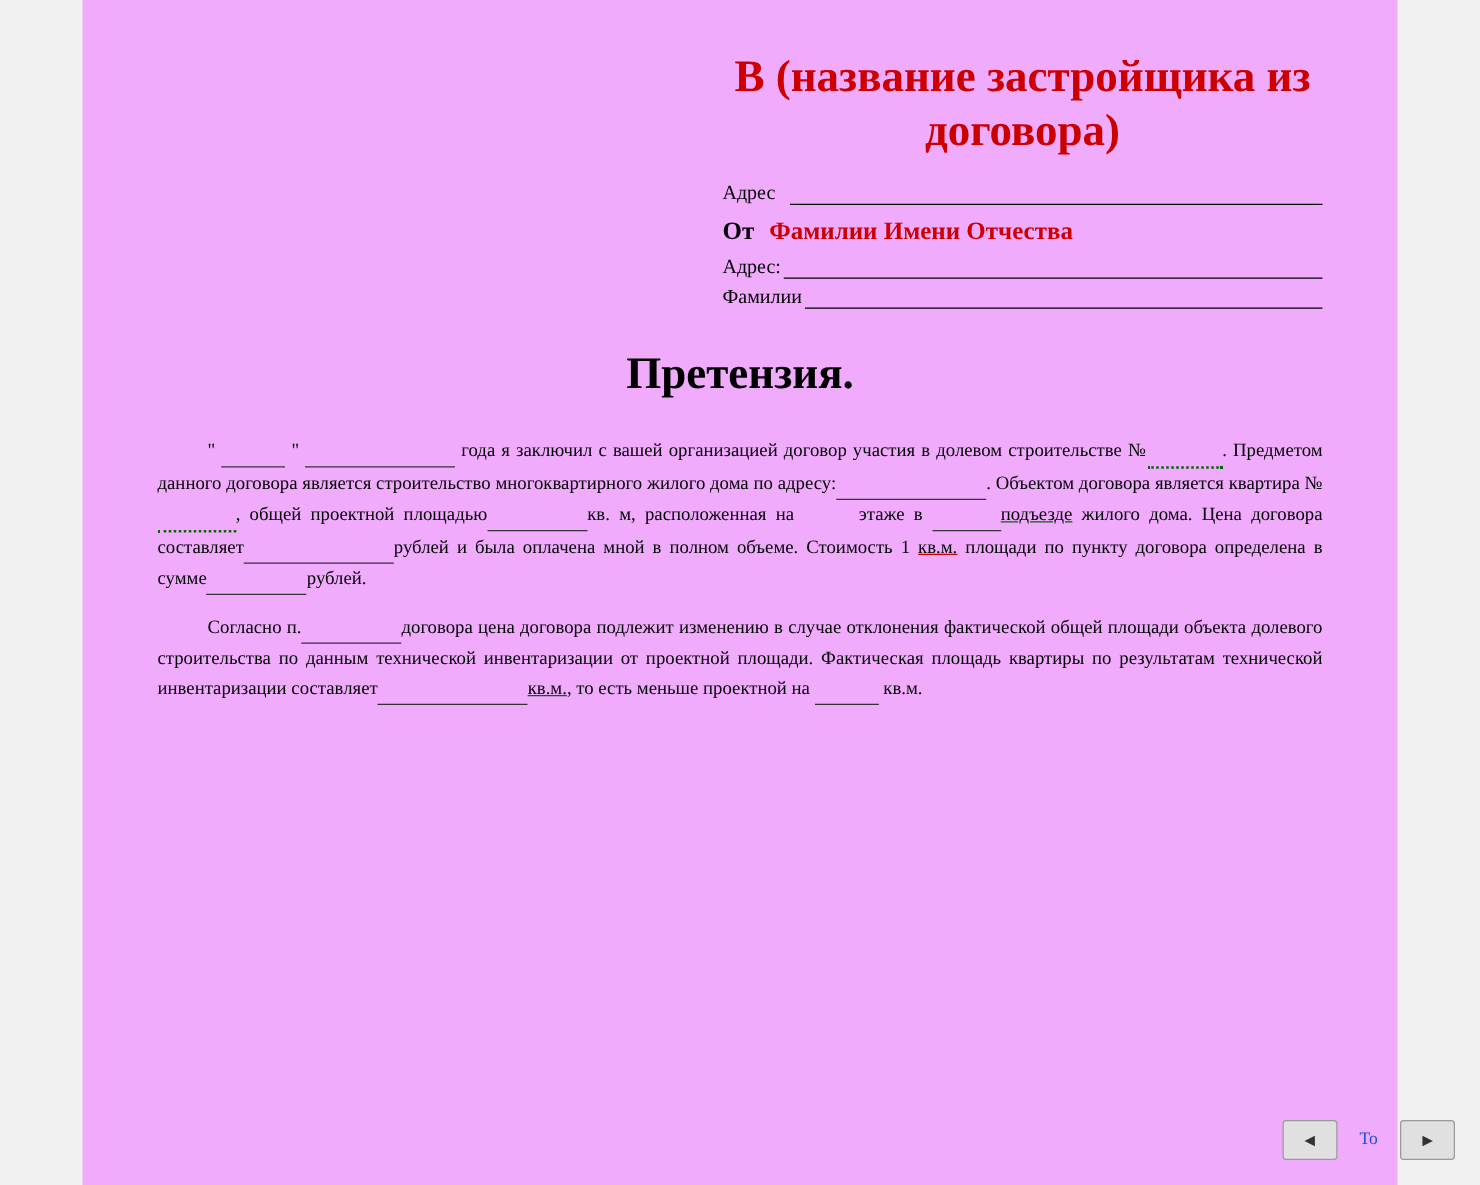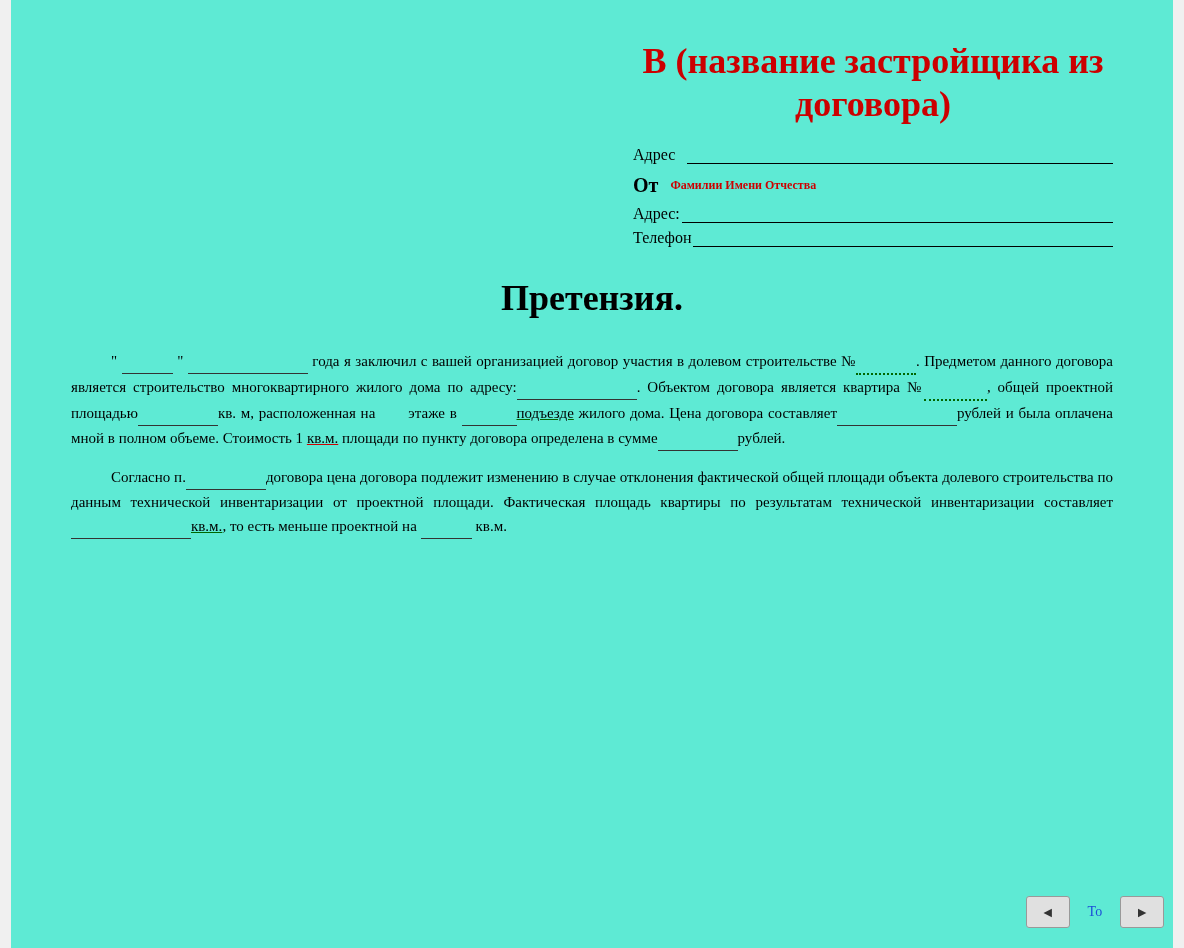"В (название застройщика из договора)" .page { background: #5eead4 -> #f0abfc; width: 1162px -> 1052px }
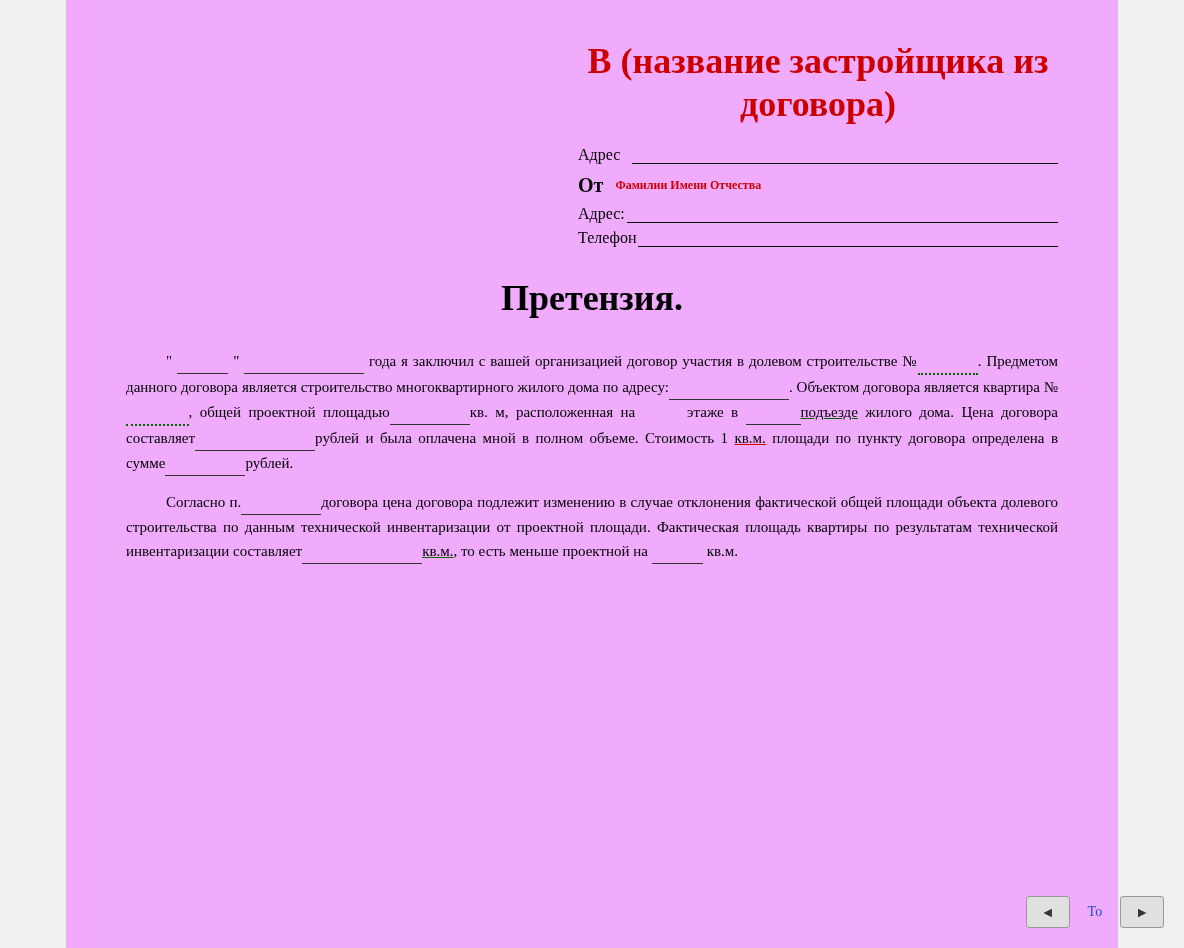"Фамилии Имени Отчества" .from-name { font-size: 12px -> 20px }
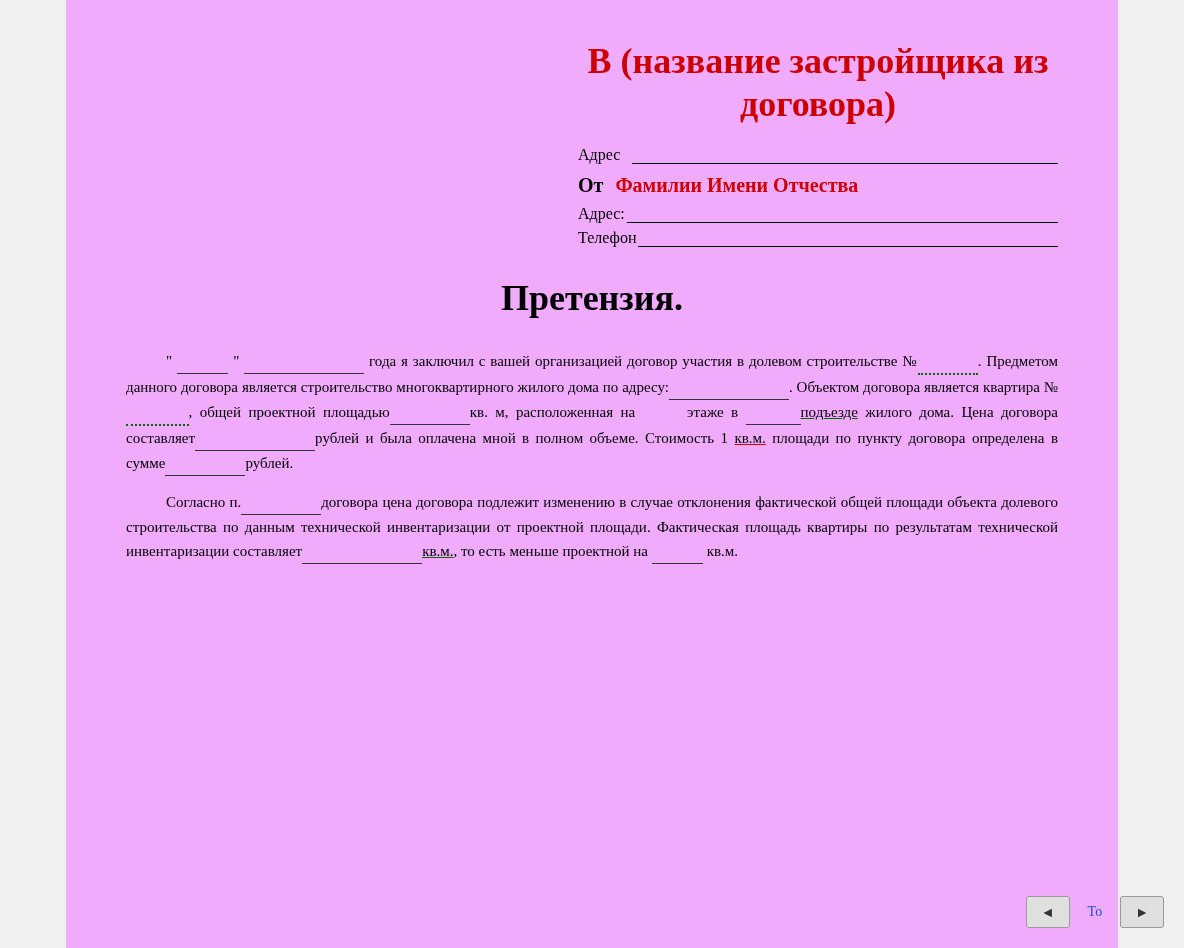"Телефон" span.phone-label { text: Телефон -> Фамилии }
